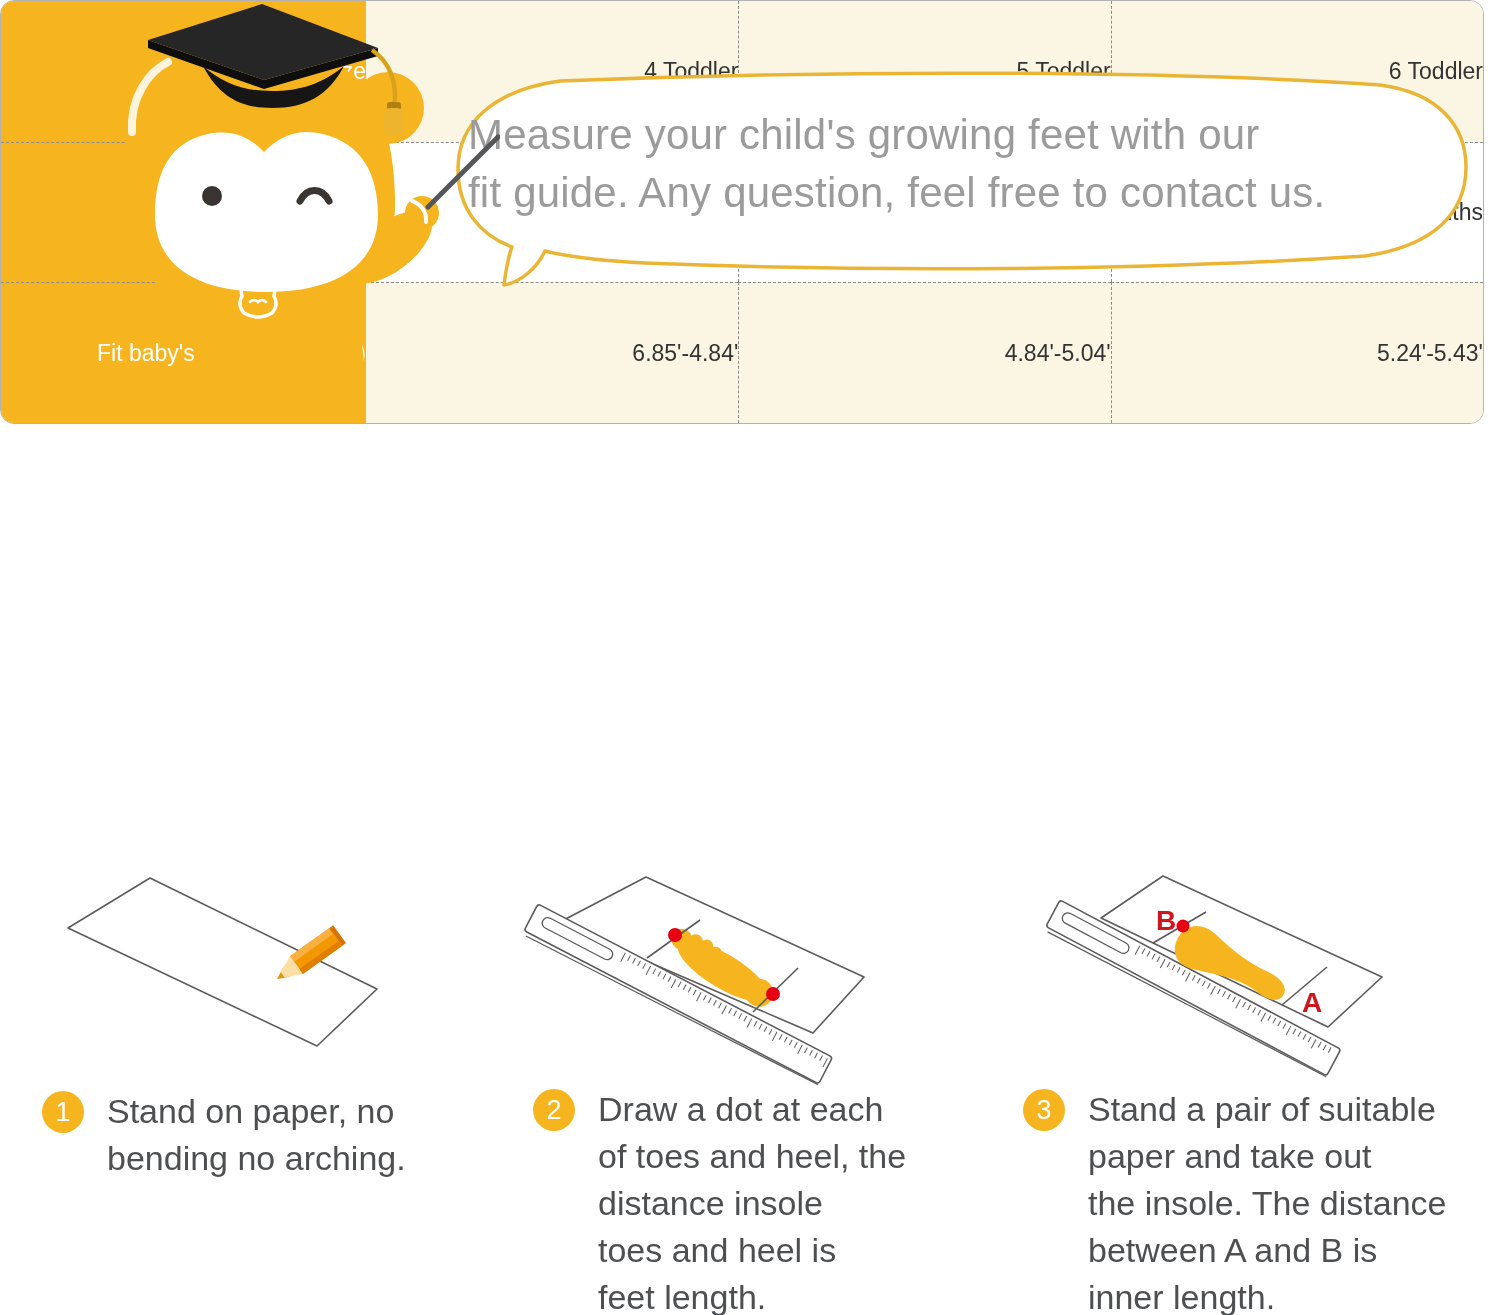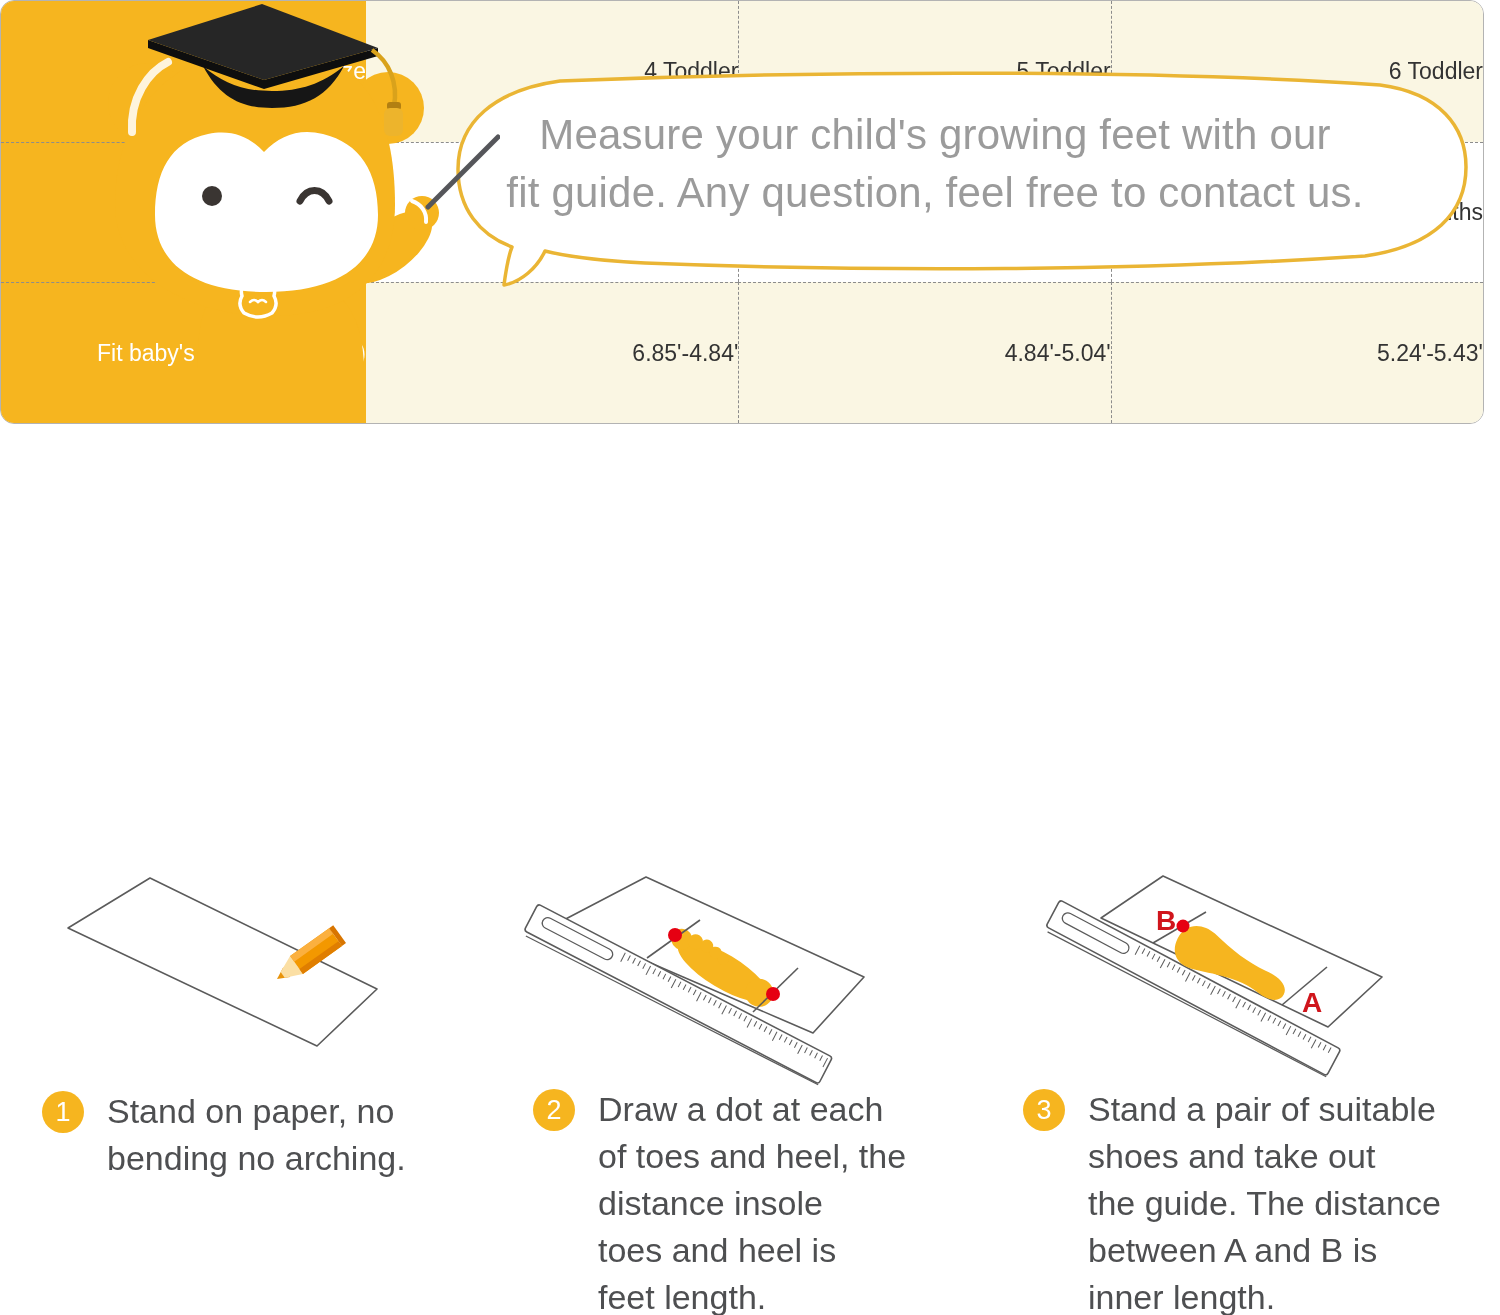"Measure your child's growing feet" .bubble-text { text-align: center -> none }
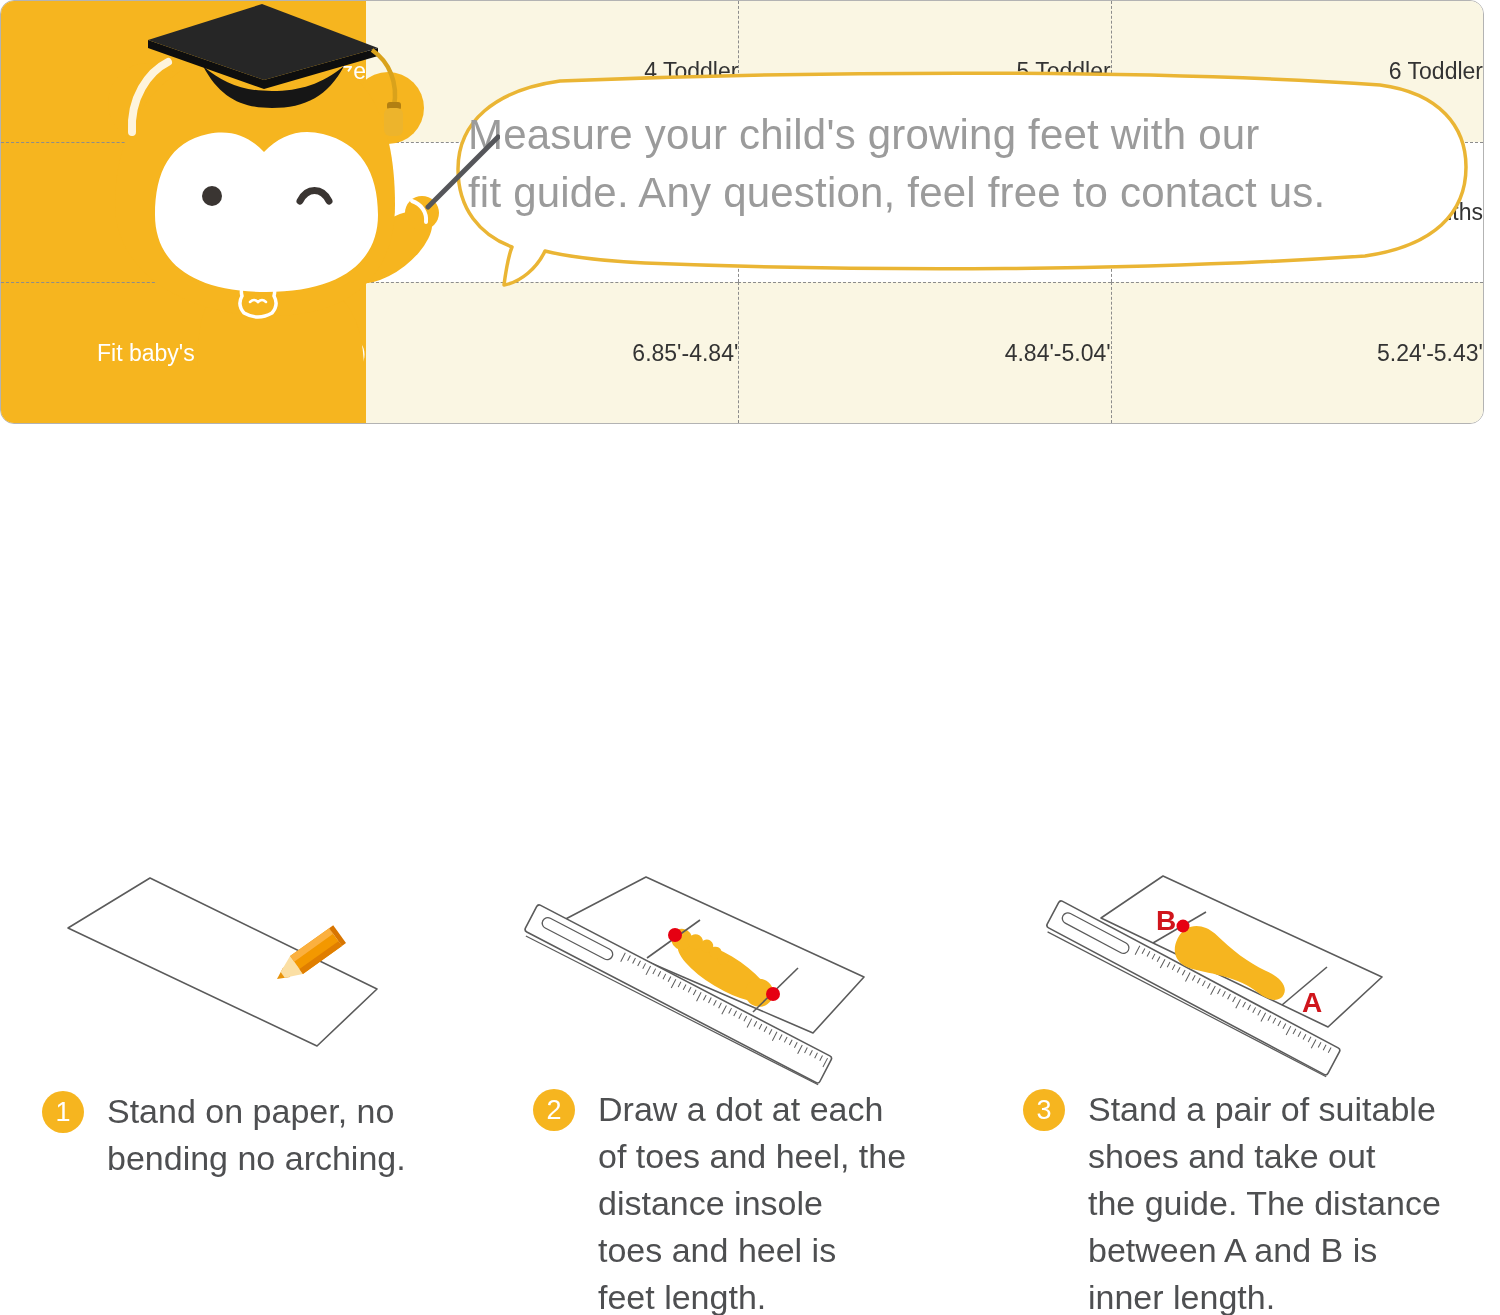"shoes and take out" div { text: shoes -> paper }
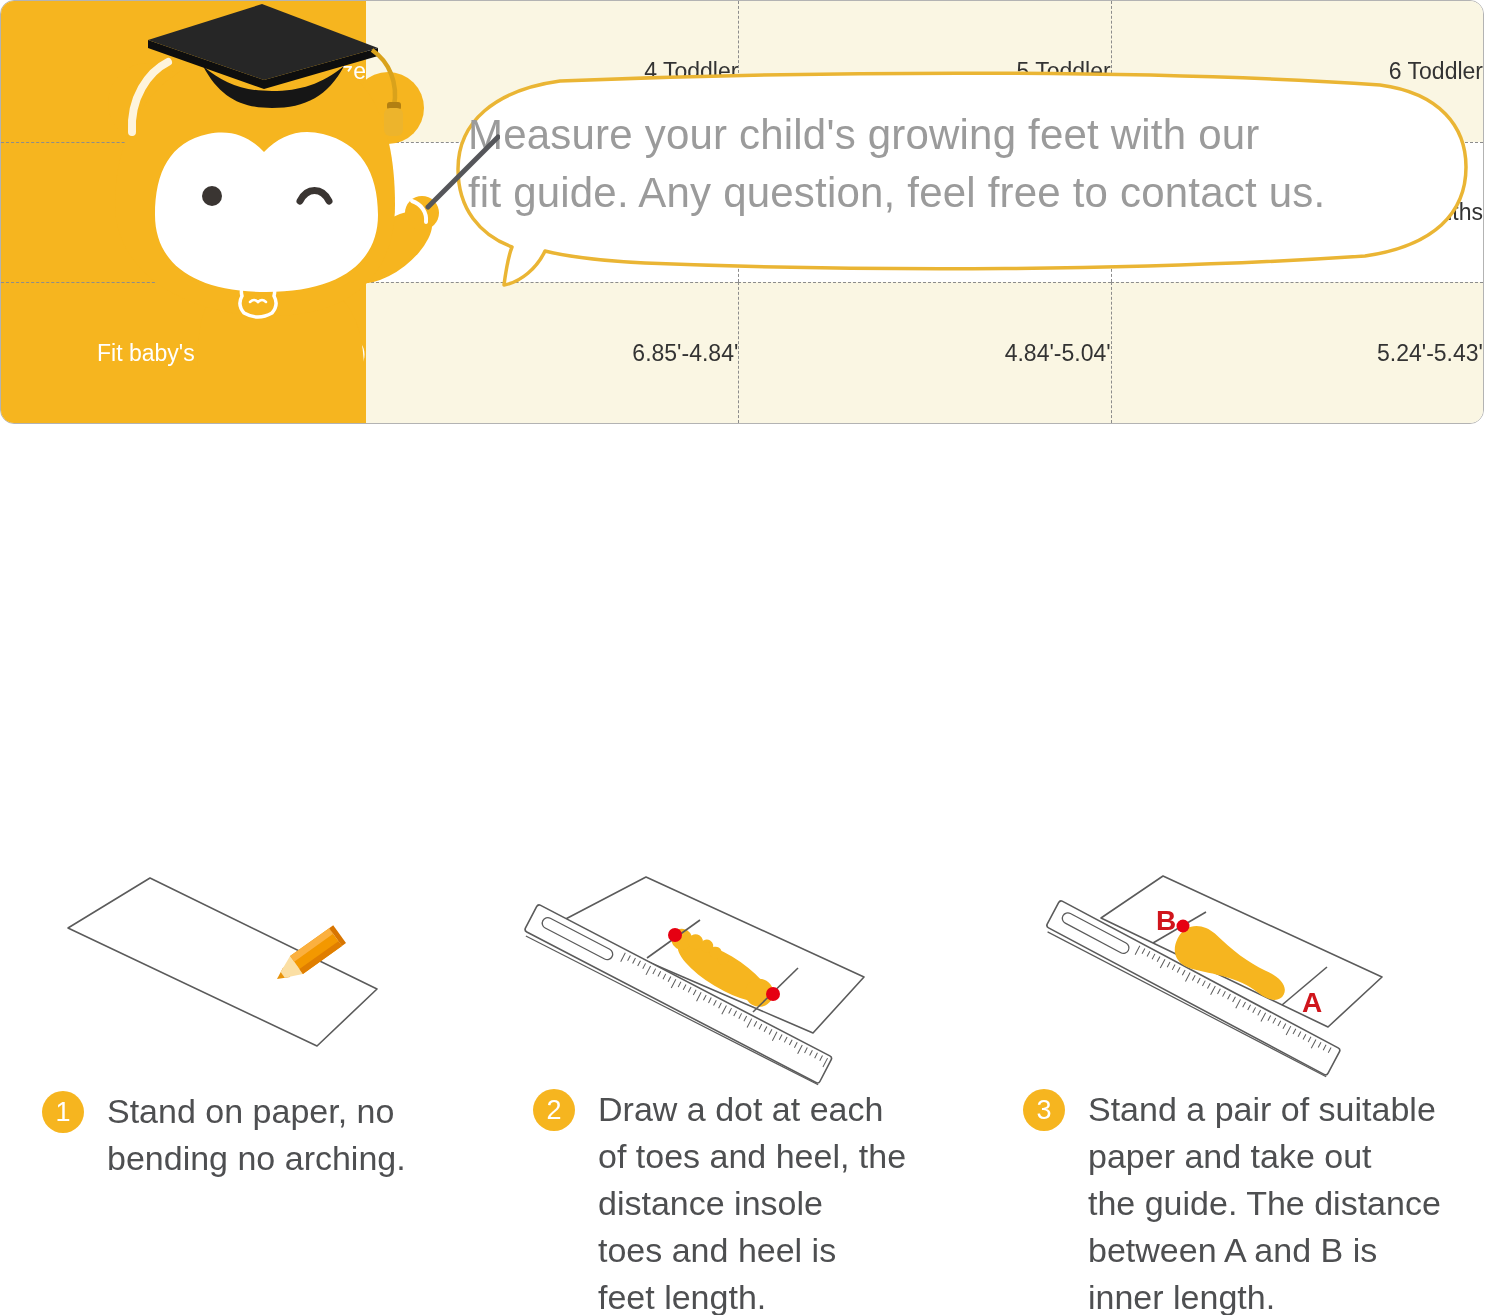"the guide. The distance" div { text: guide -> insole }
